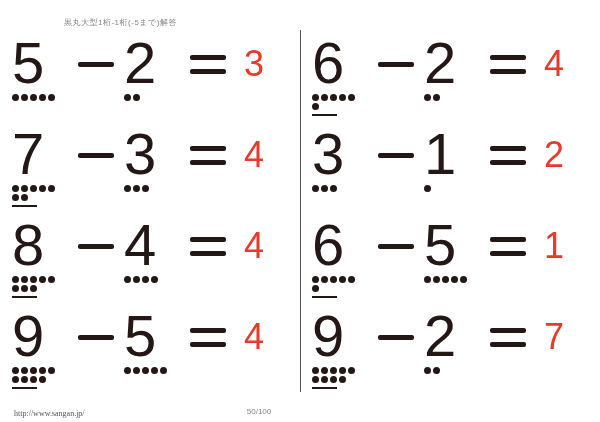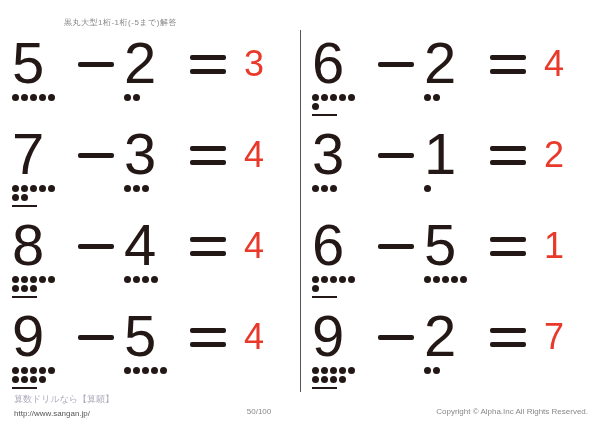"算数ドリルなら【算願】" div.site-name { html: <div>算数ドリルなら【算願】</div> -> none }
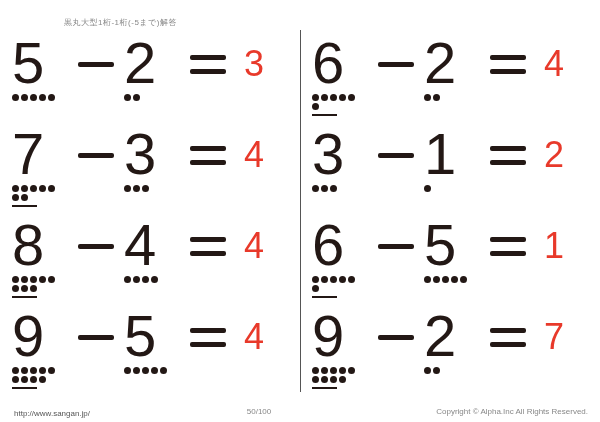"http://www.sangan.jp/" .site-url { font-family: none -> Liberation Serif, serif }
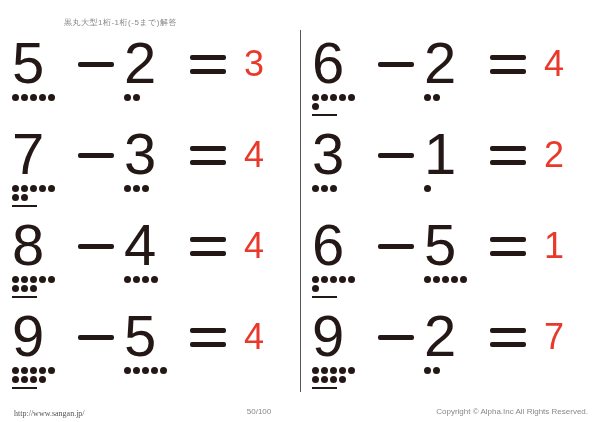"Copyright © Alpha.Inc All Rights" div.copyright { html: <div>Copyright © Alpha.Inc All Rights Reserved.</div> -> none }
